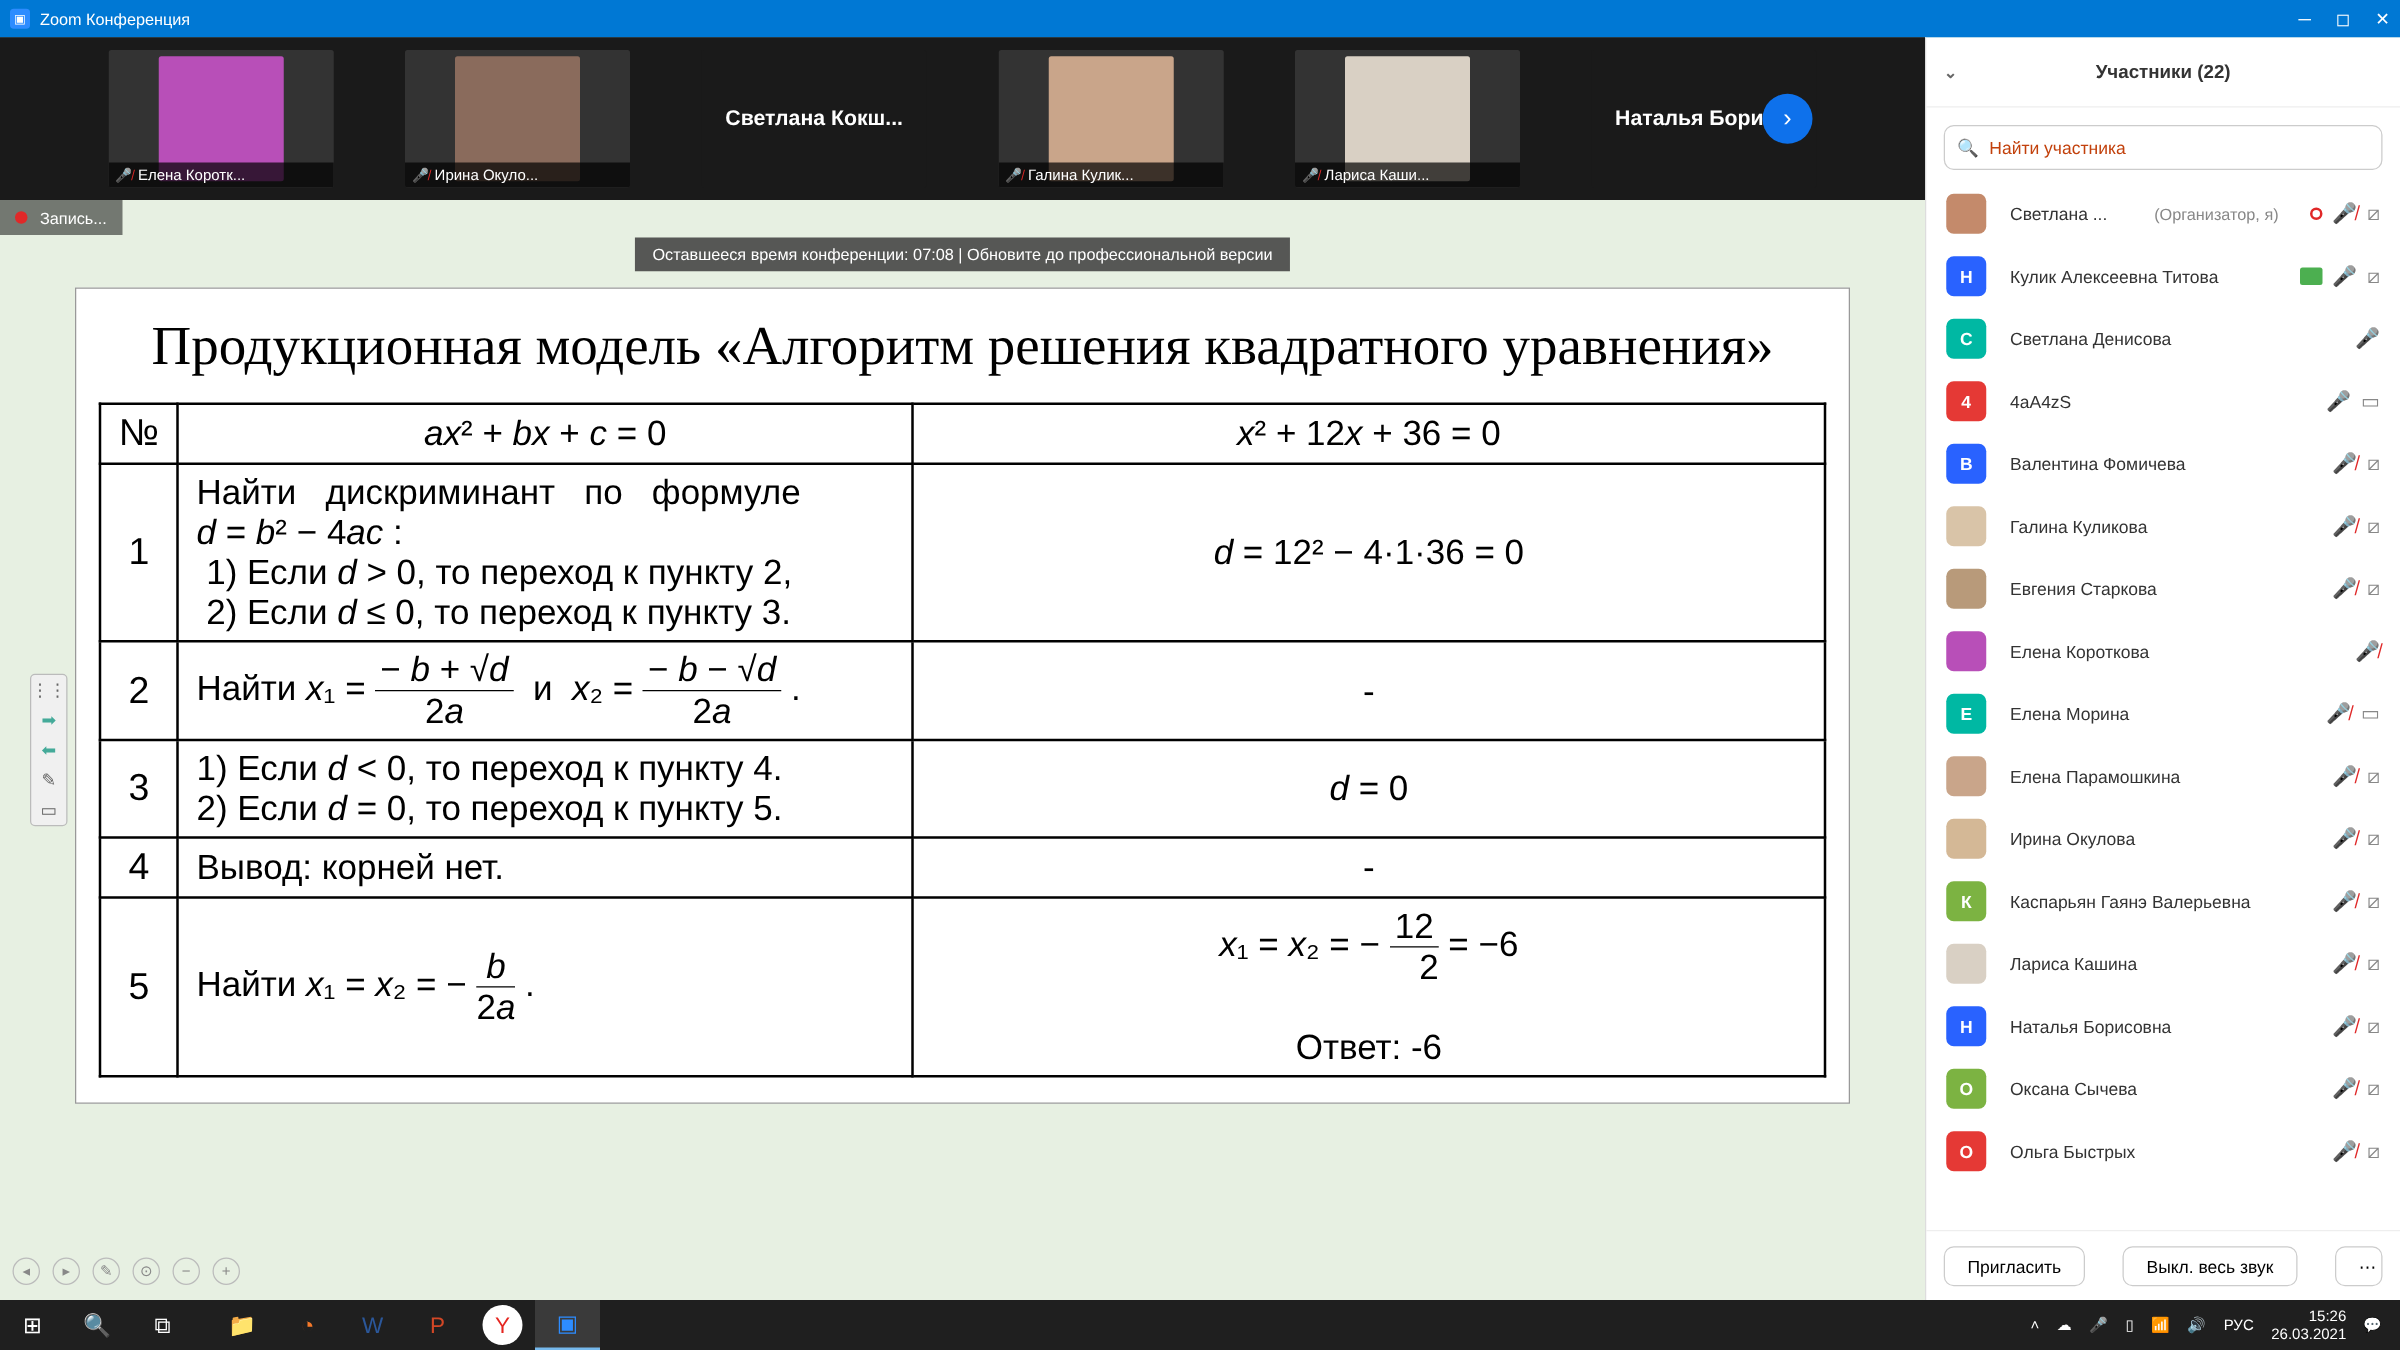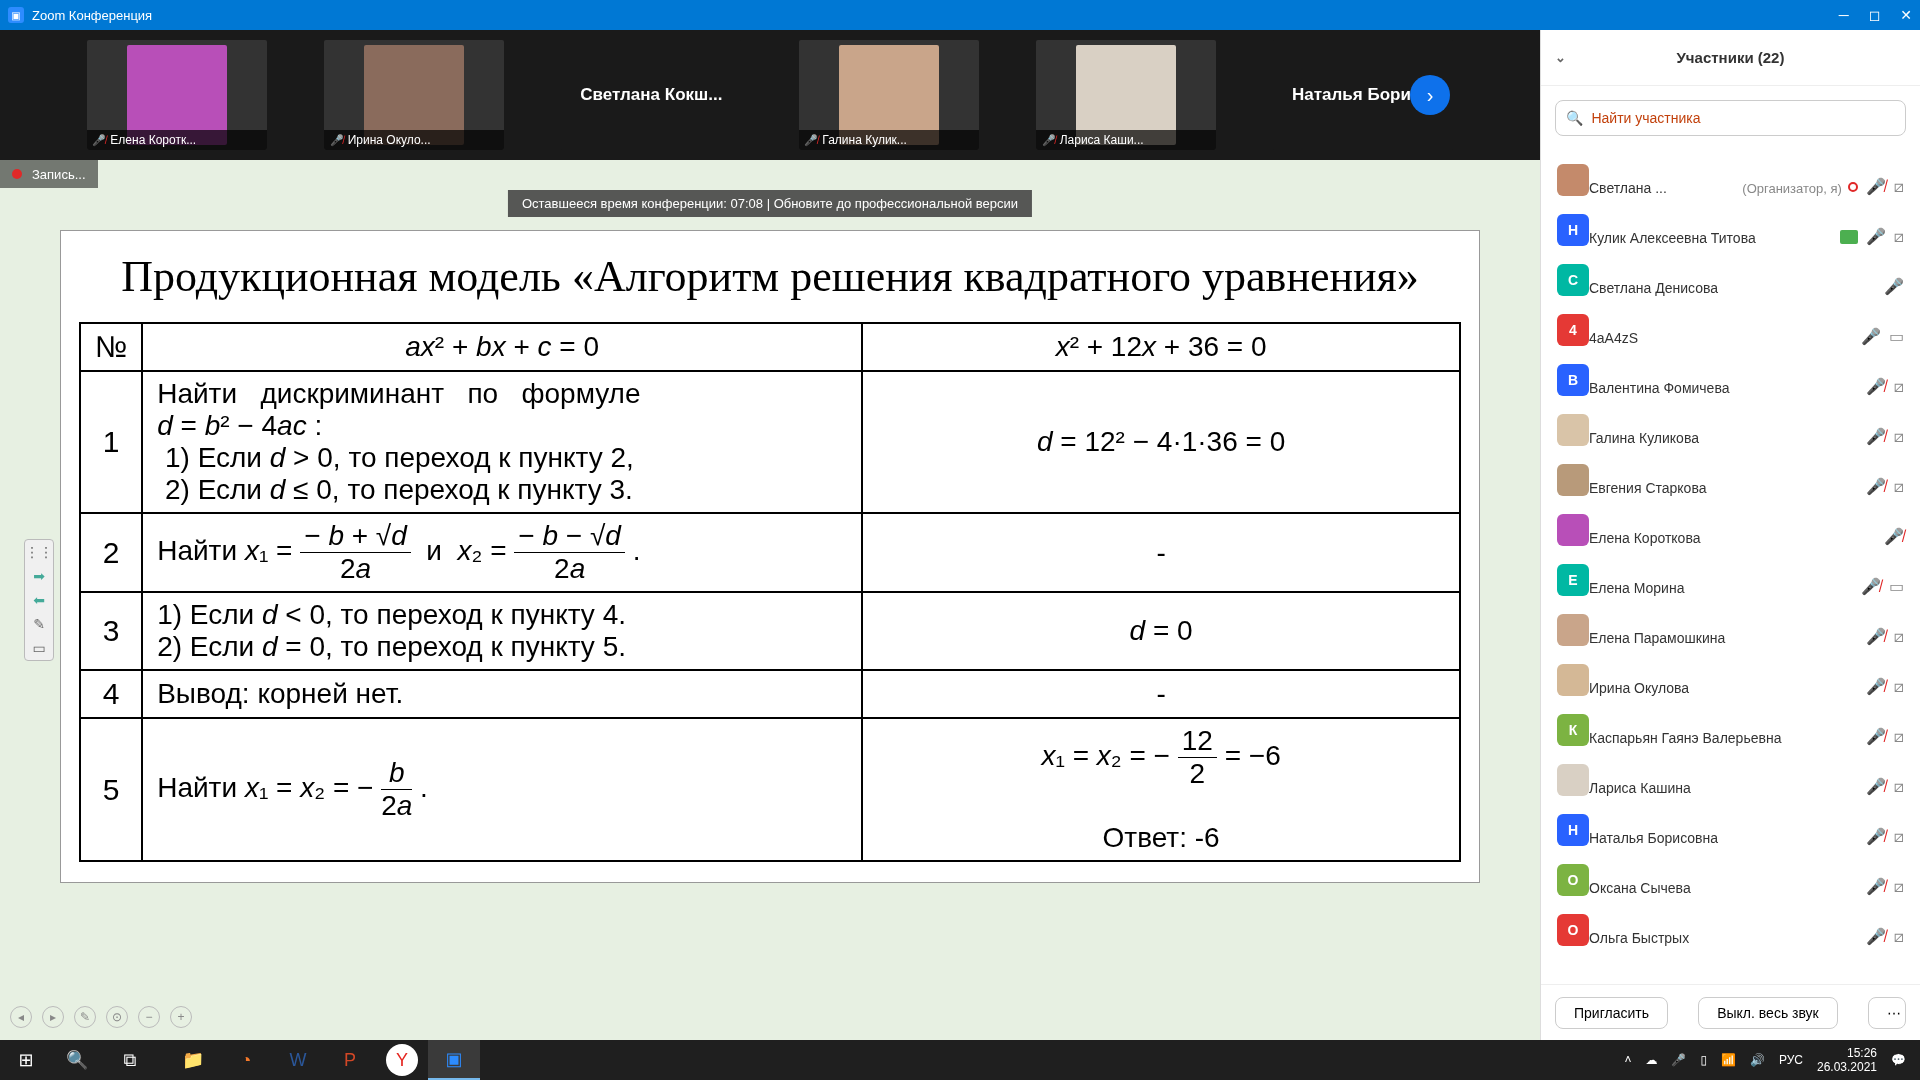"Светлана ..." .prow { align-items: flex-end -> center; gap: 0 -> 19px }
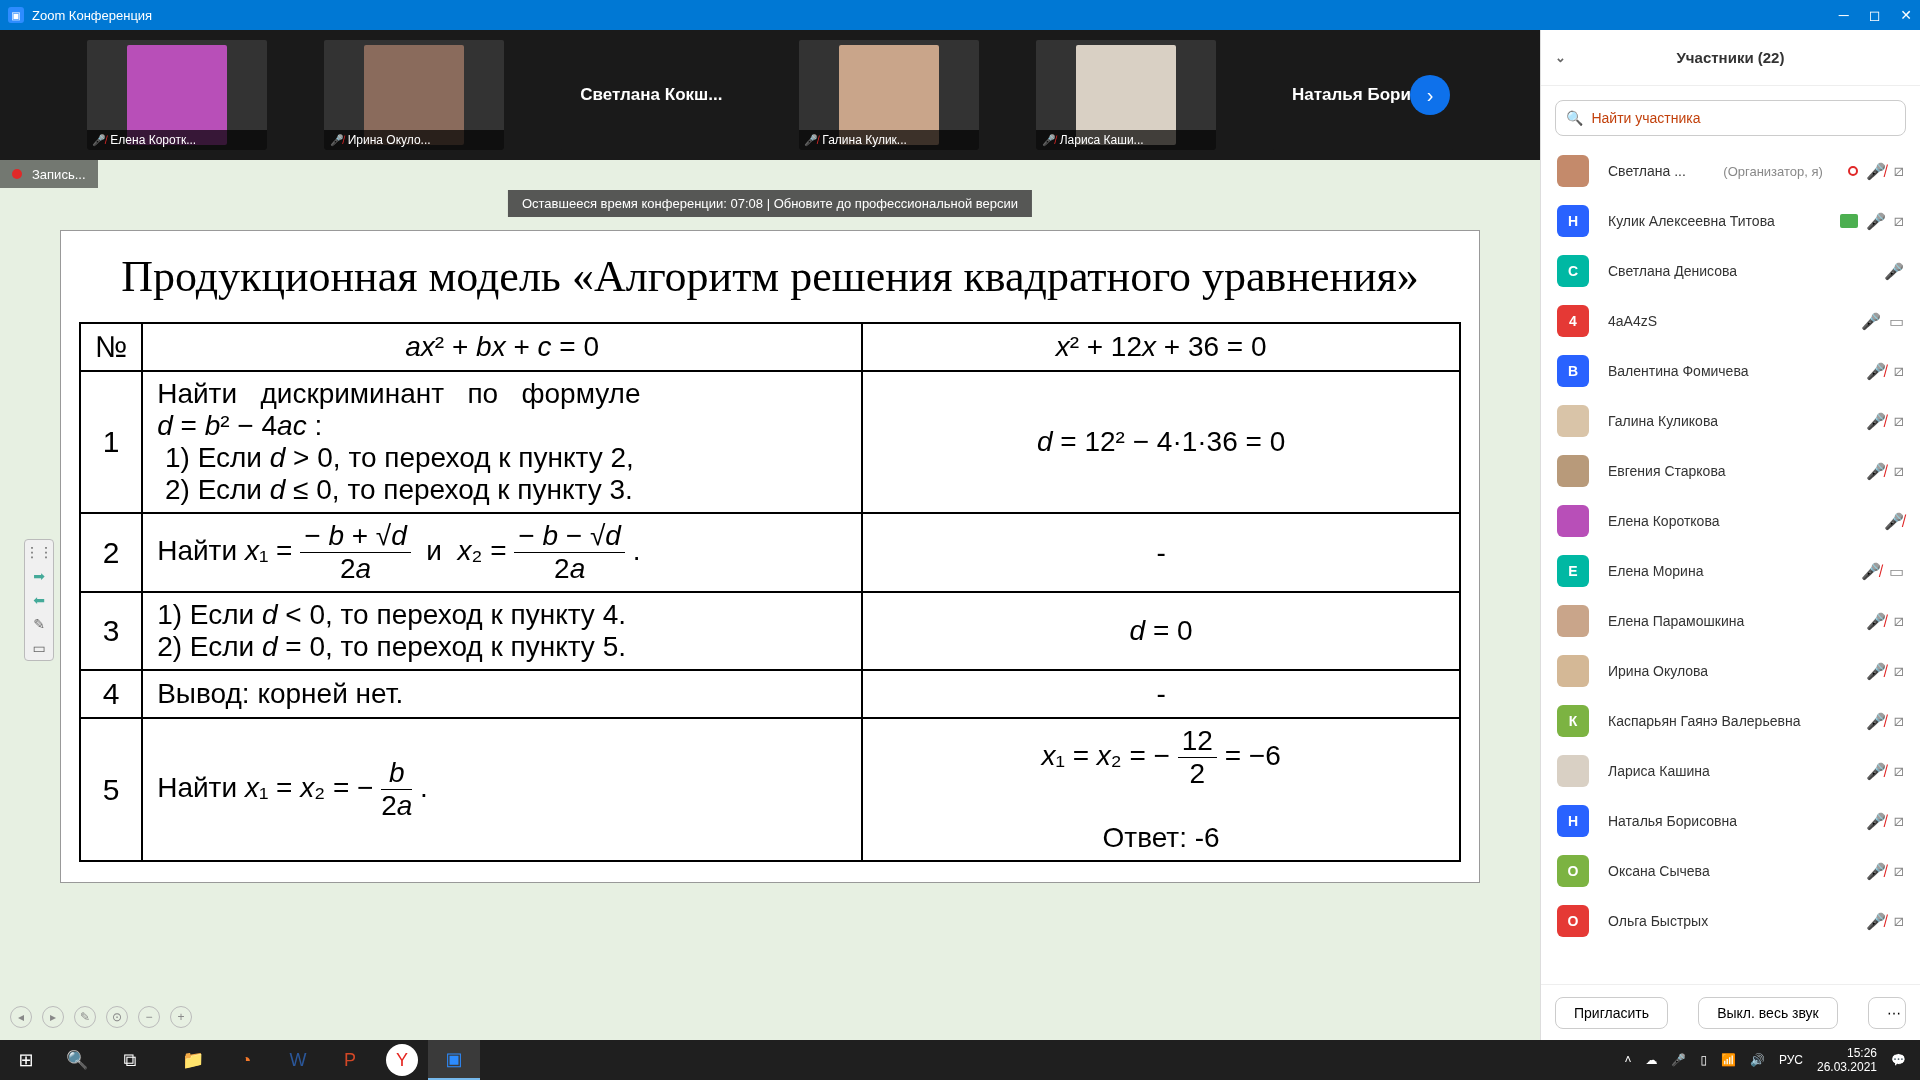"ax² + bx + c" .tbl .c2 { width: 720px -> 588px }
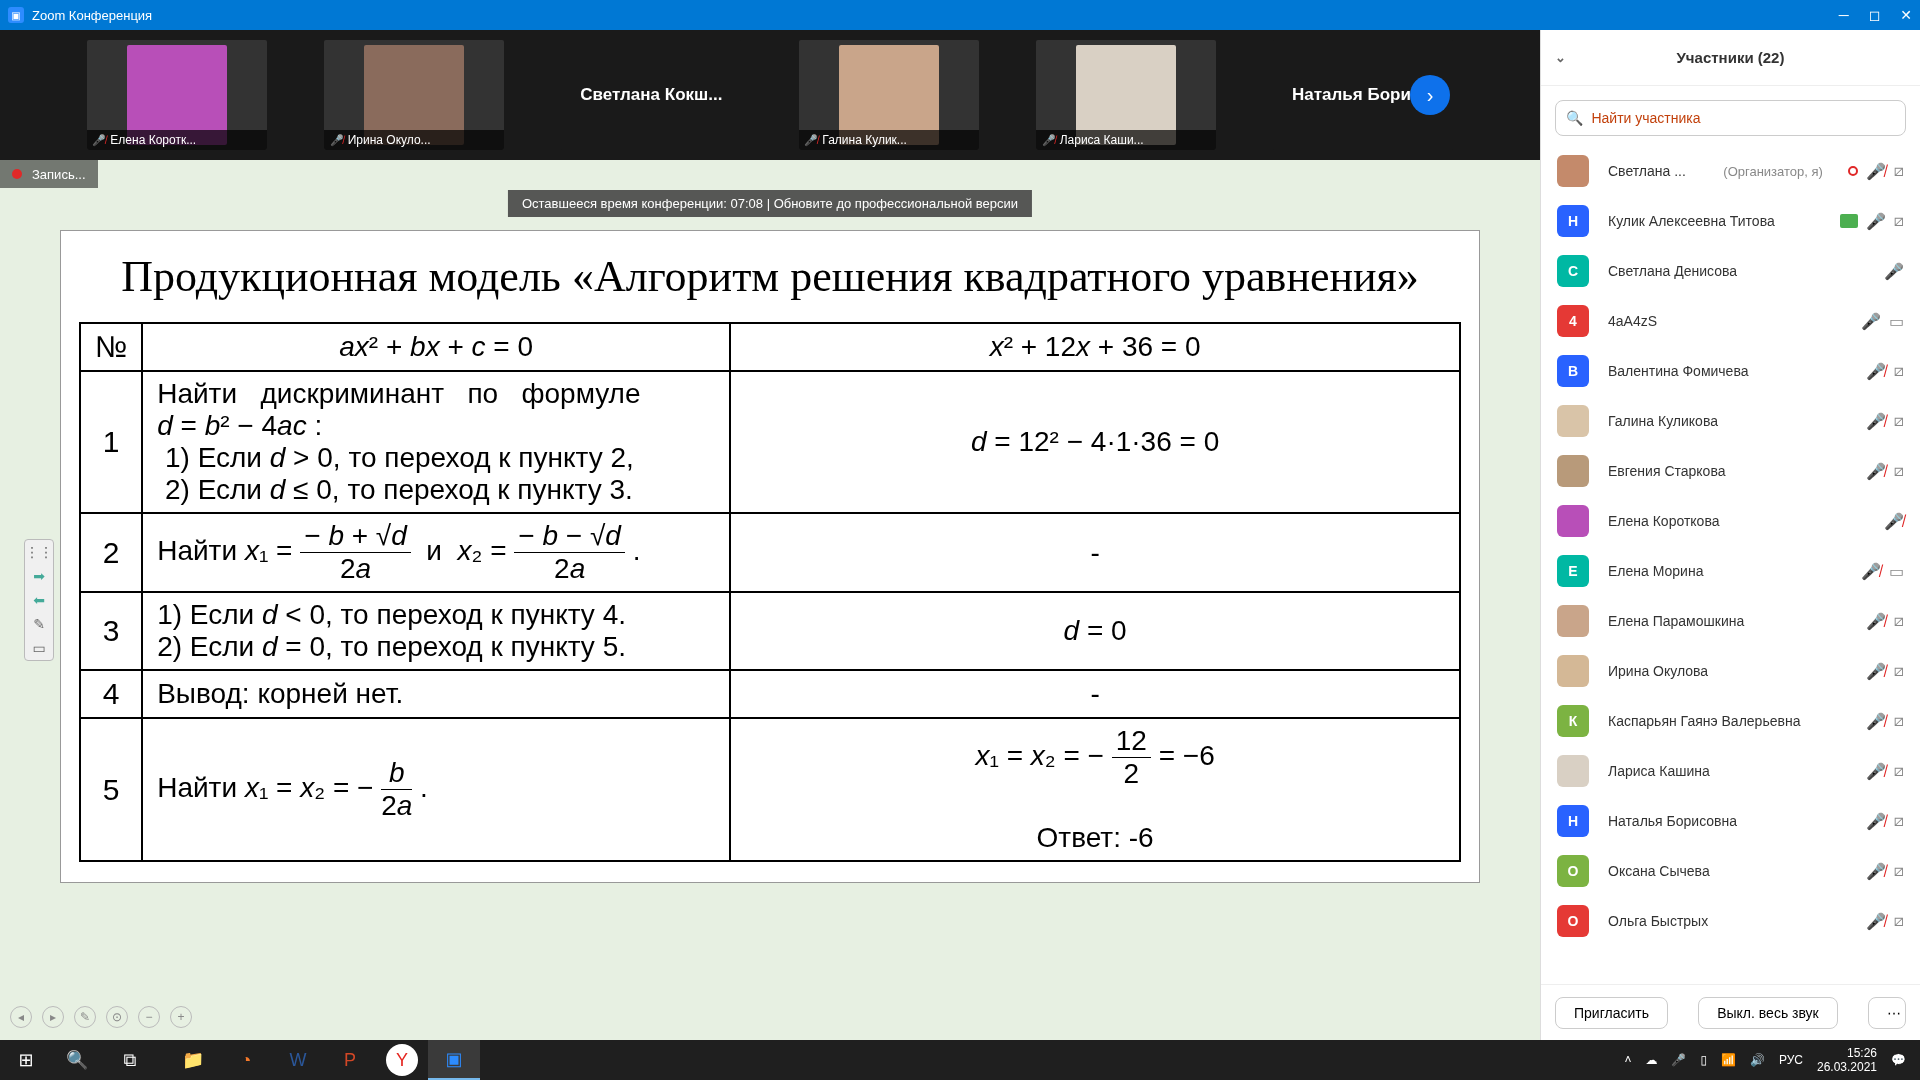"12" span { text-align: center -> right }
